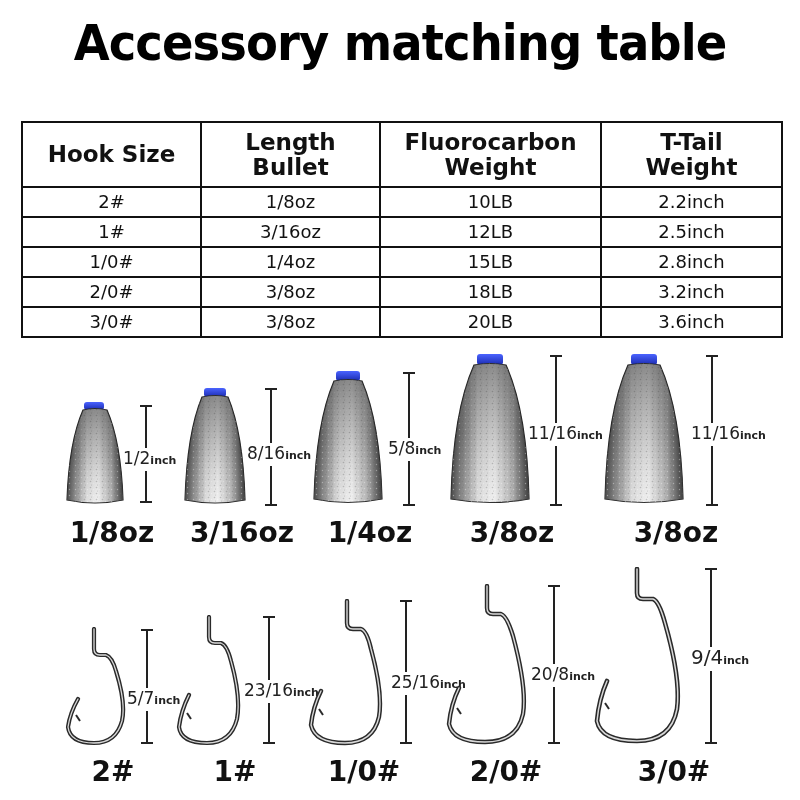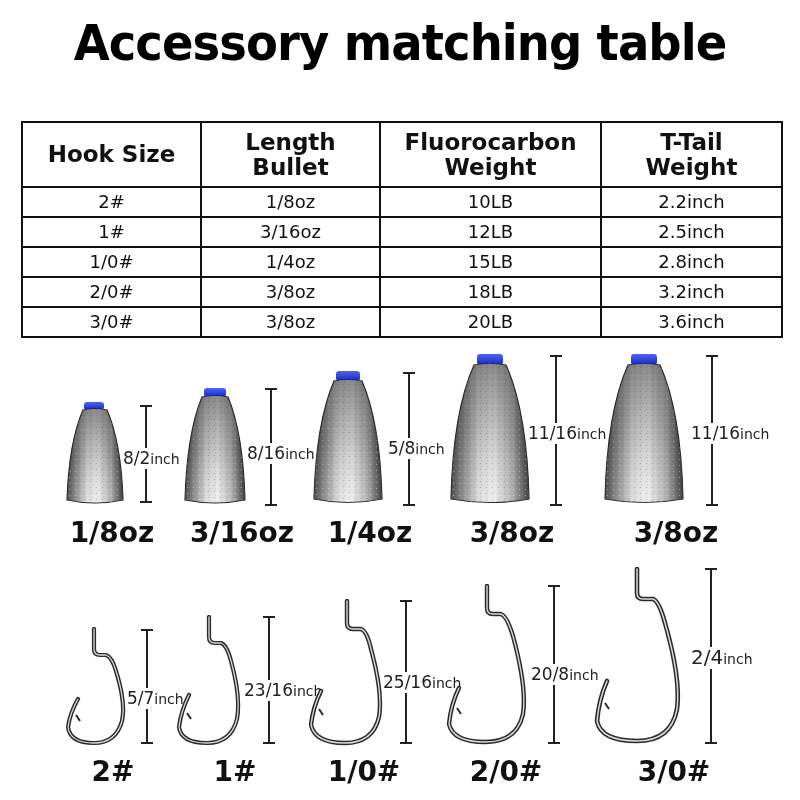"inch" .dimlabel .unit { font-size: 14px -> 11px; font-weight: none -> bold }
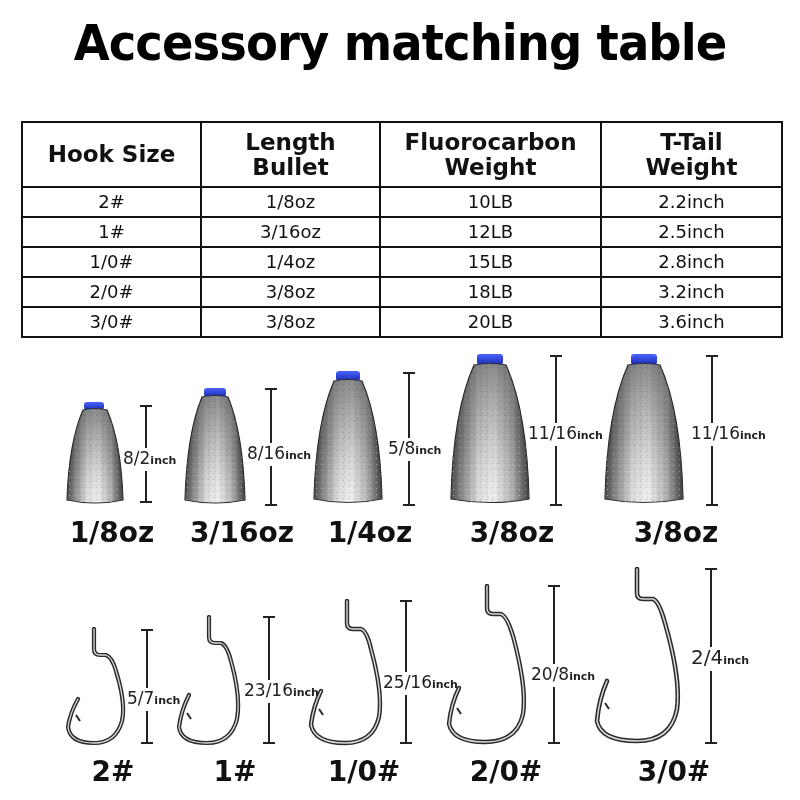"8/2" span { text: 8/2 -> 1/2 }
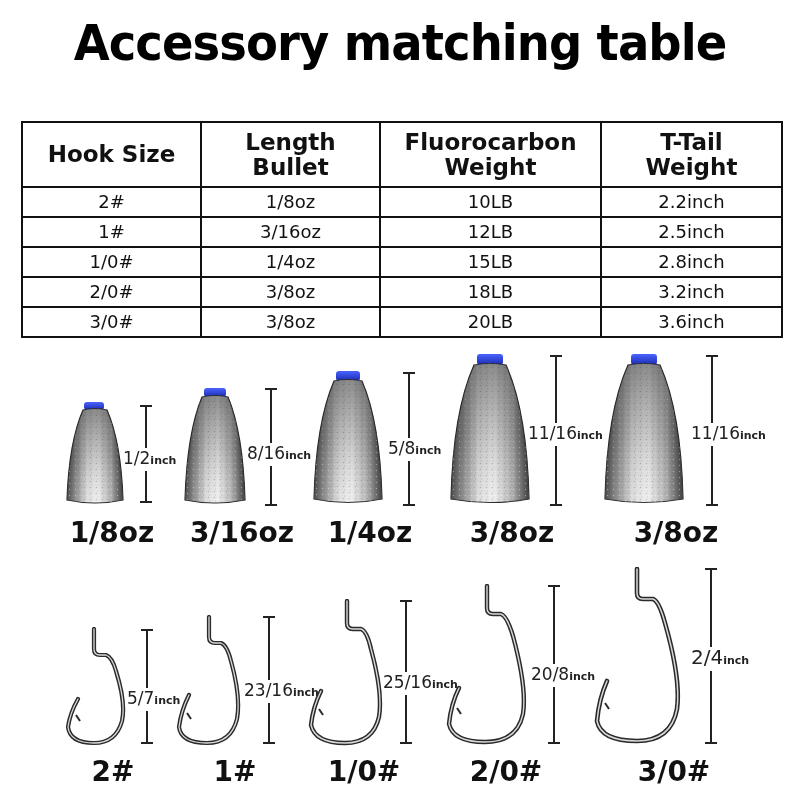"2/4" span { text: 2/4 -> 9/4 }
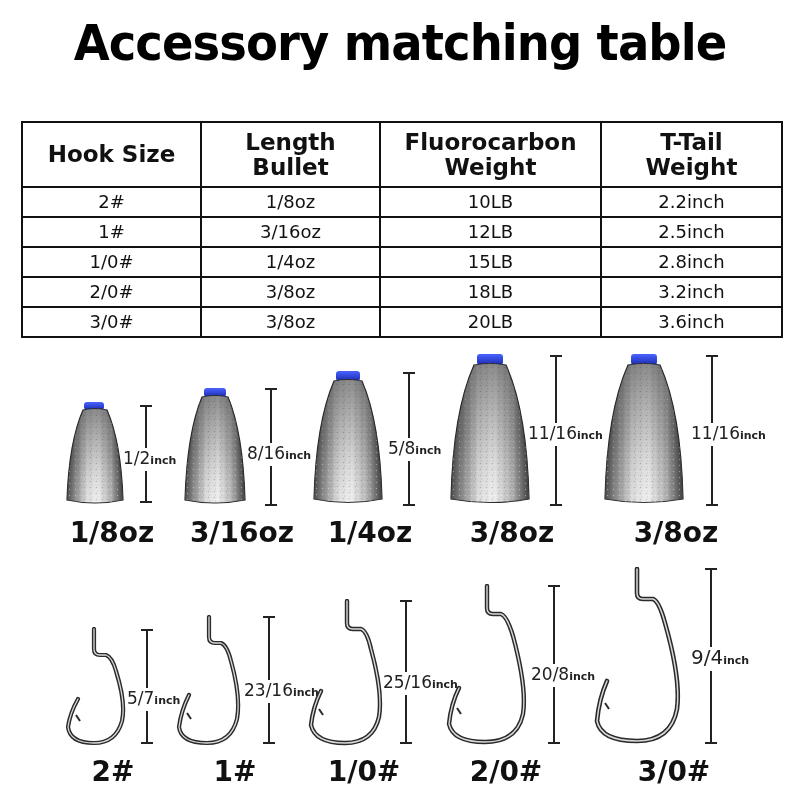"25/16inch" div.dimlabel { left: 382px -> 390px }
